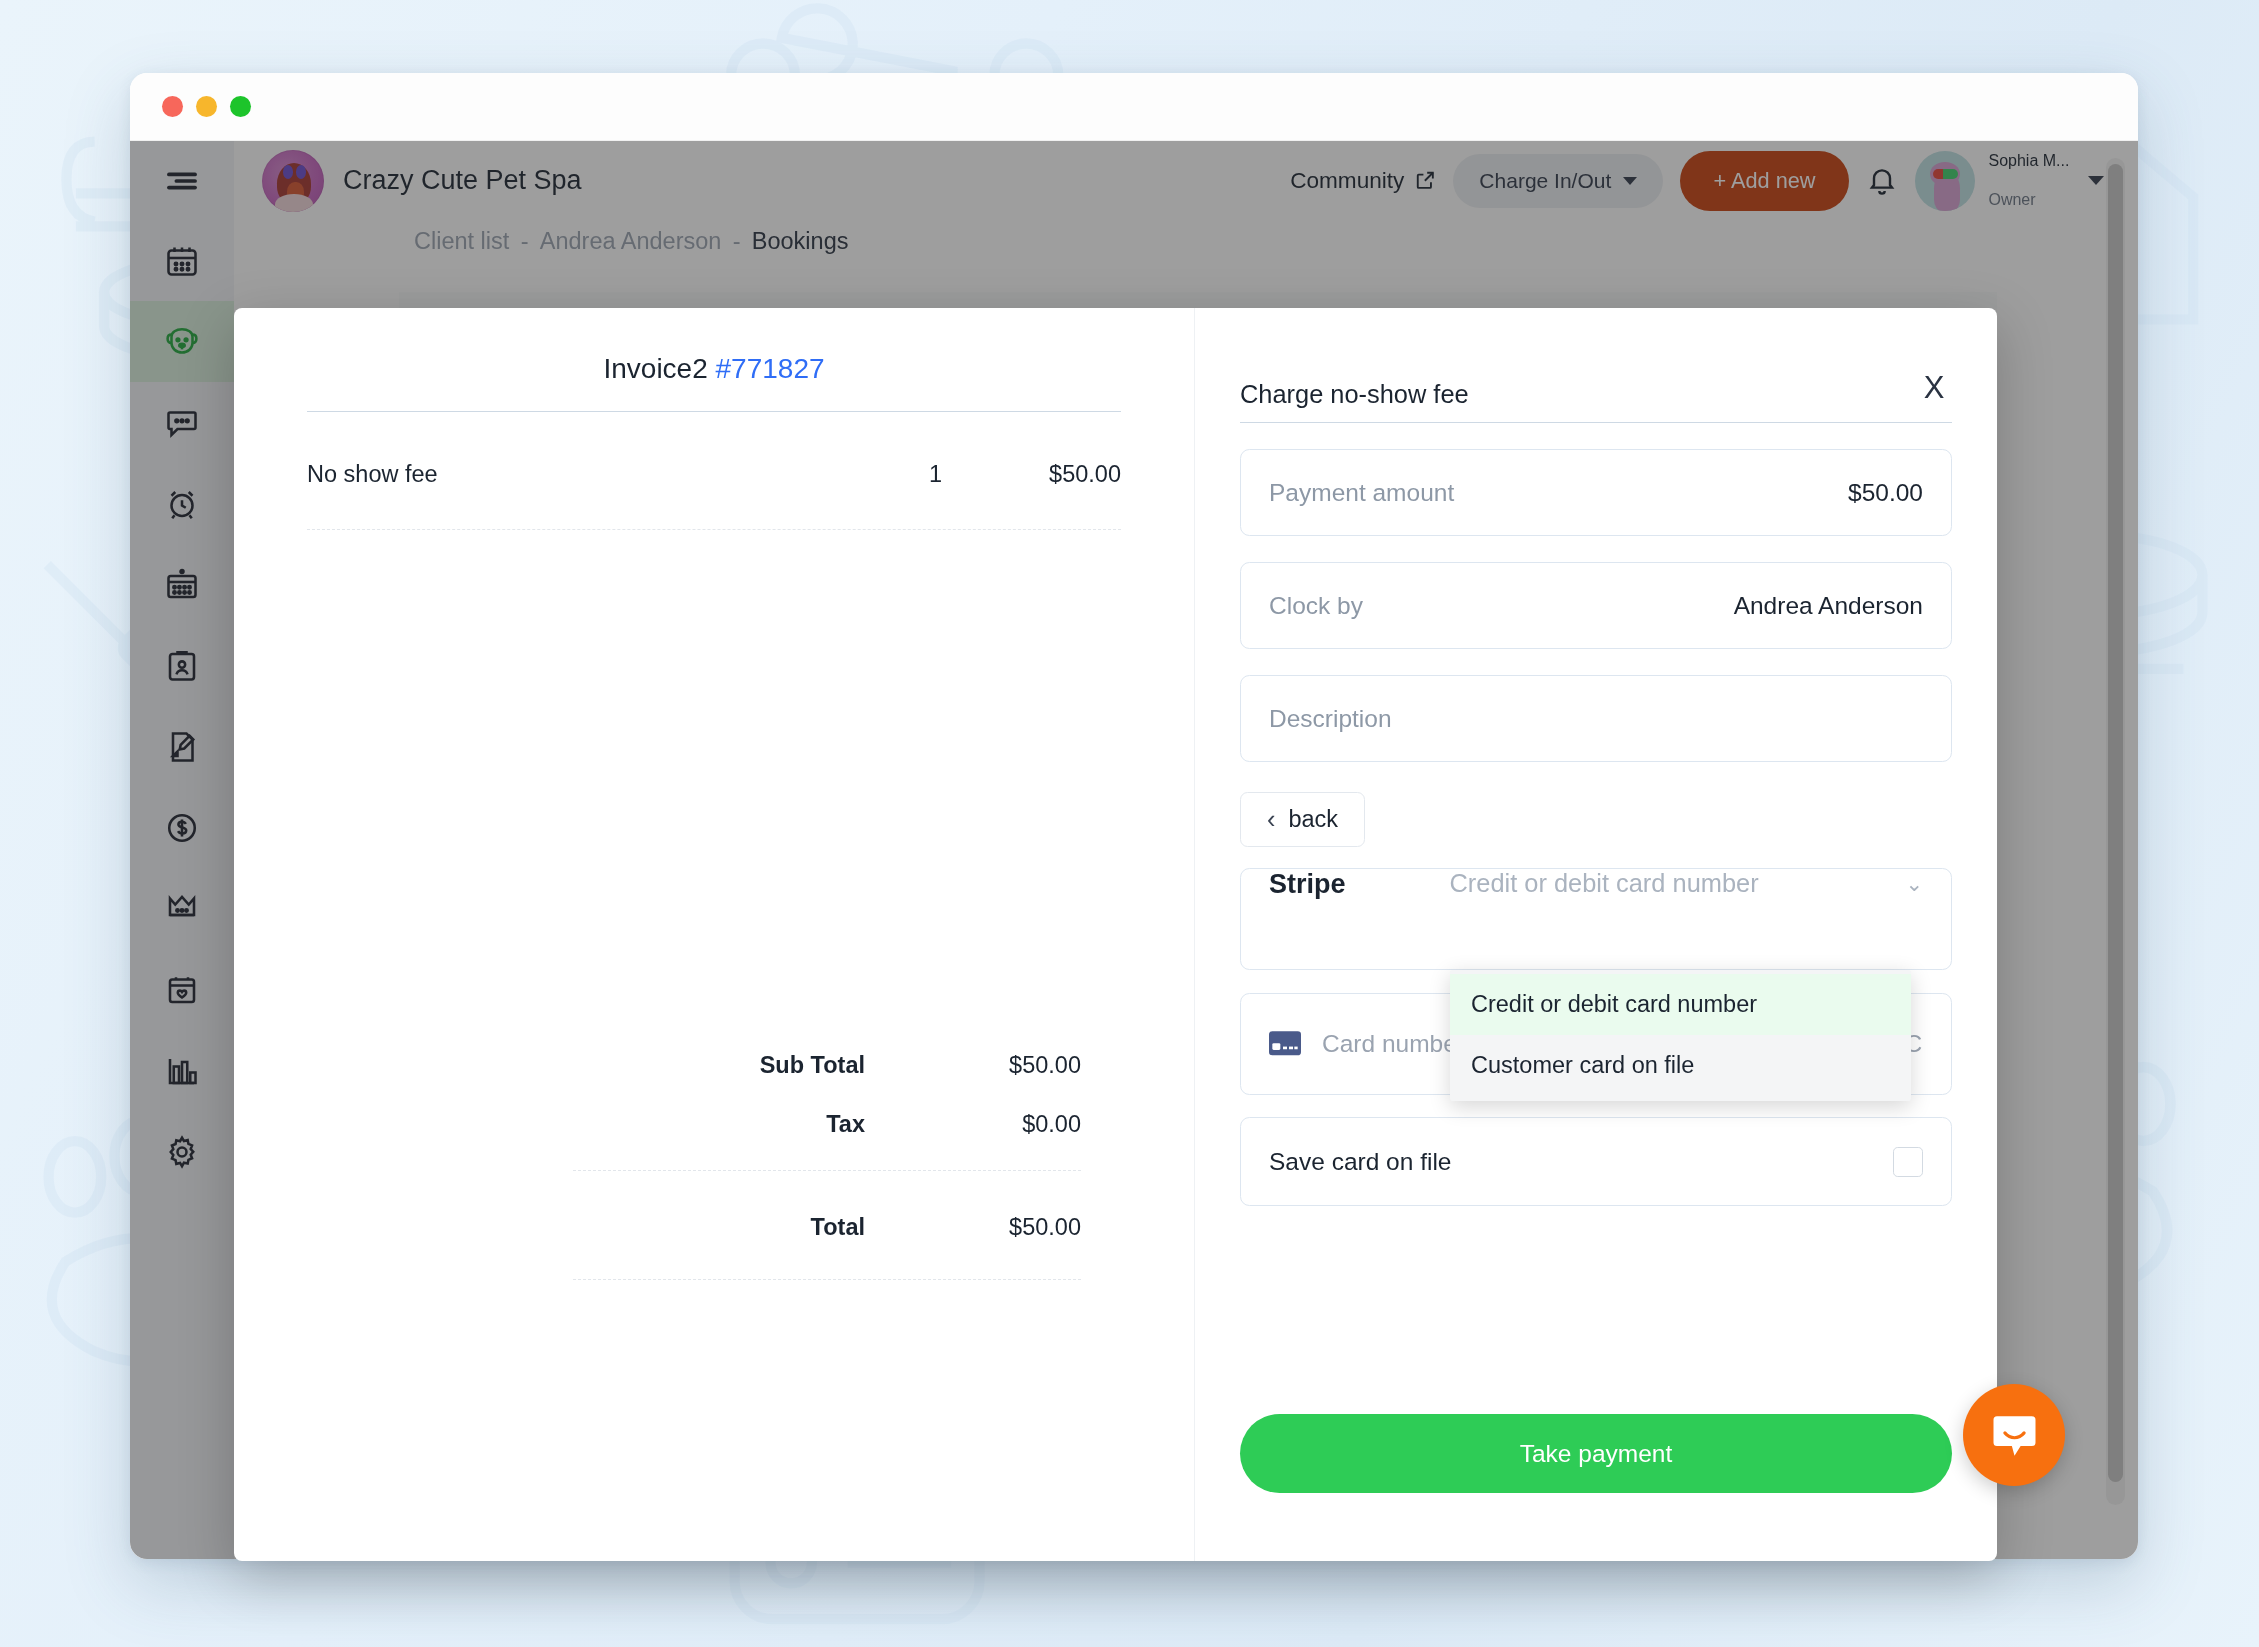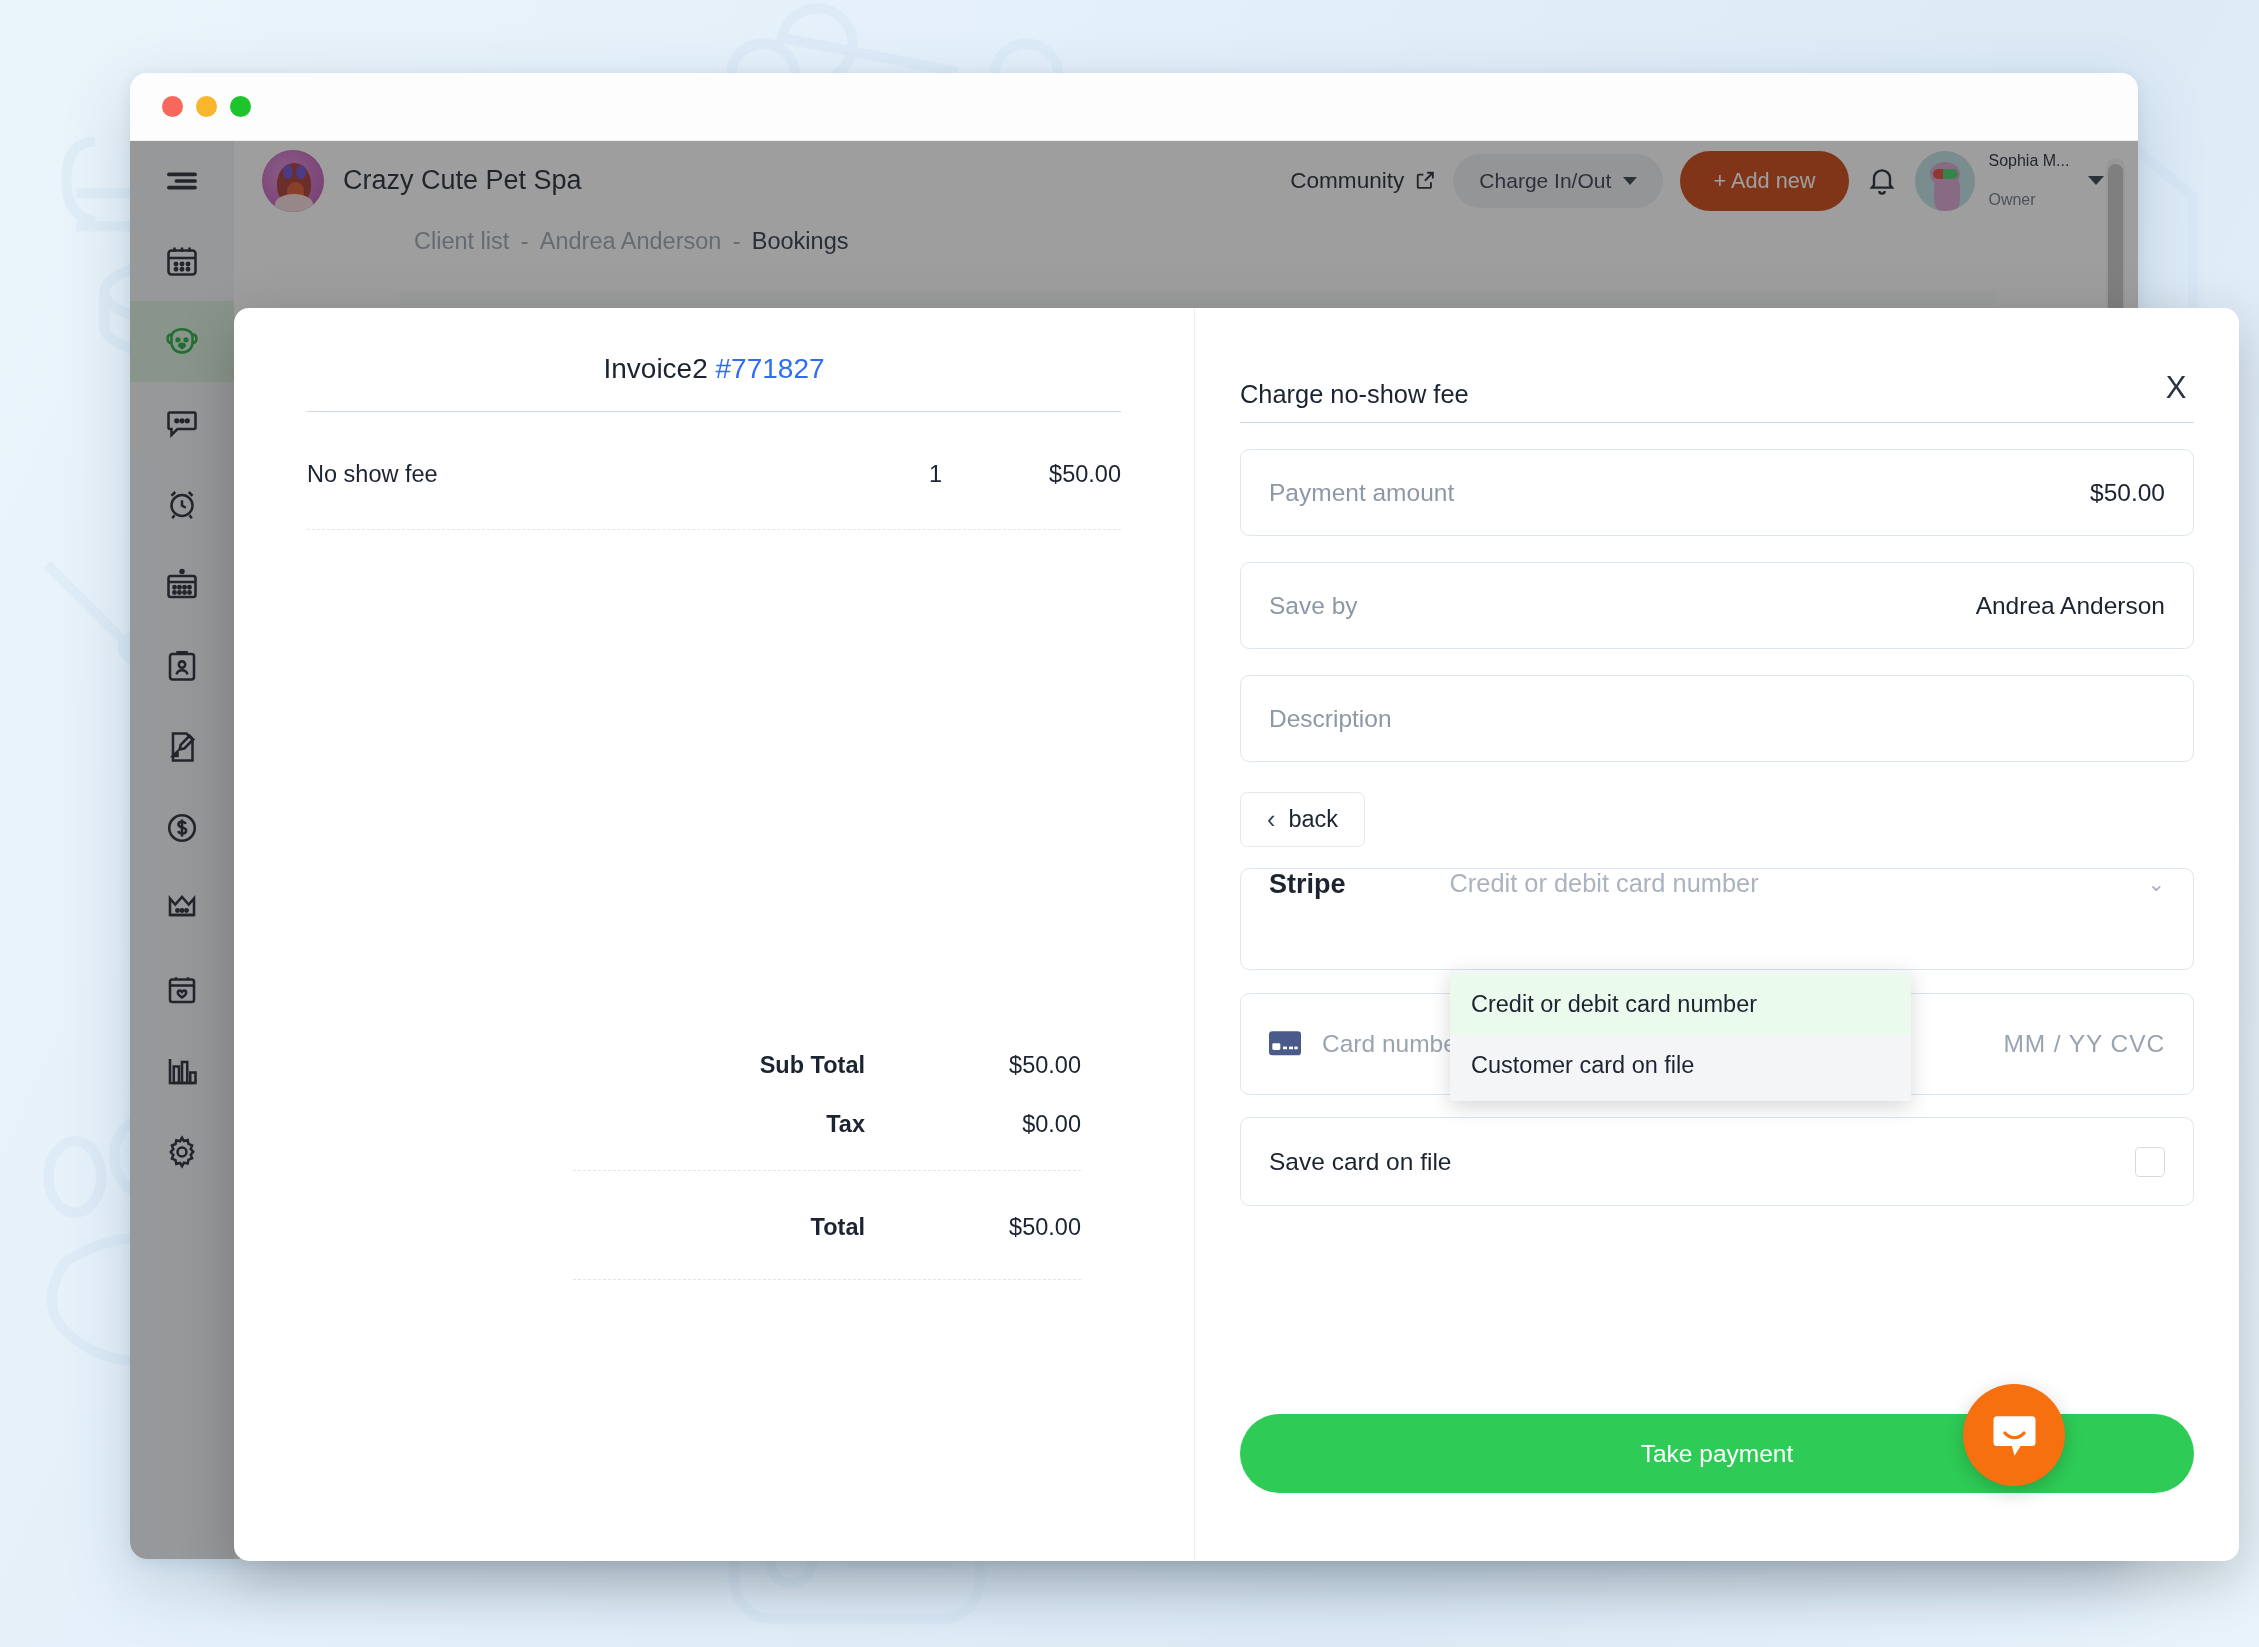"Invoice2 #771827" .modal { border-radius: 15px -> 8px; width: 2005px -> 1763px }
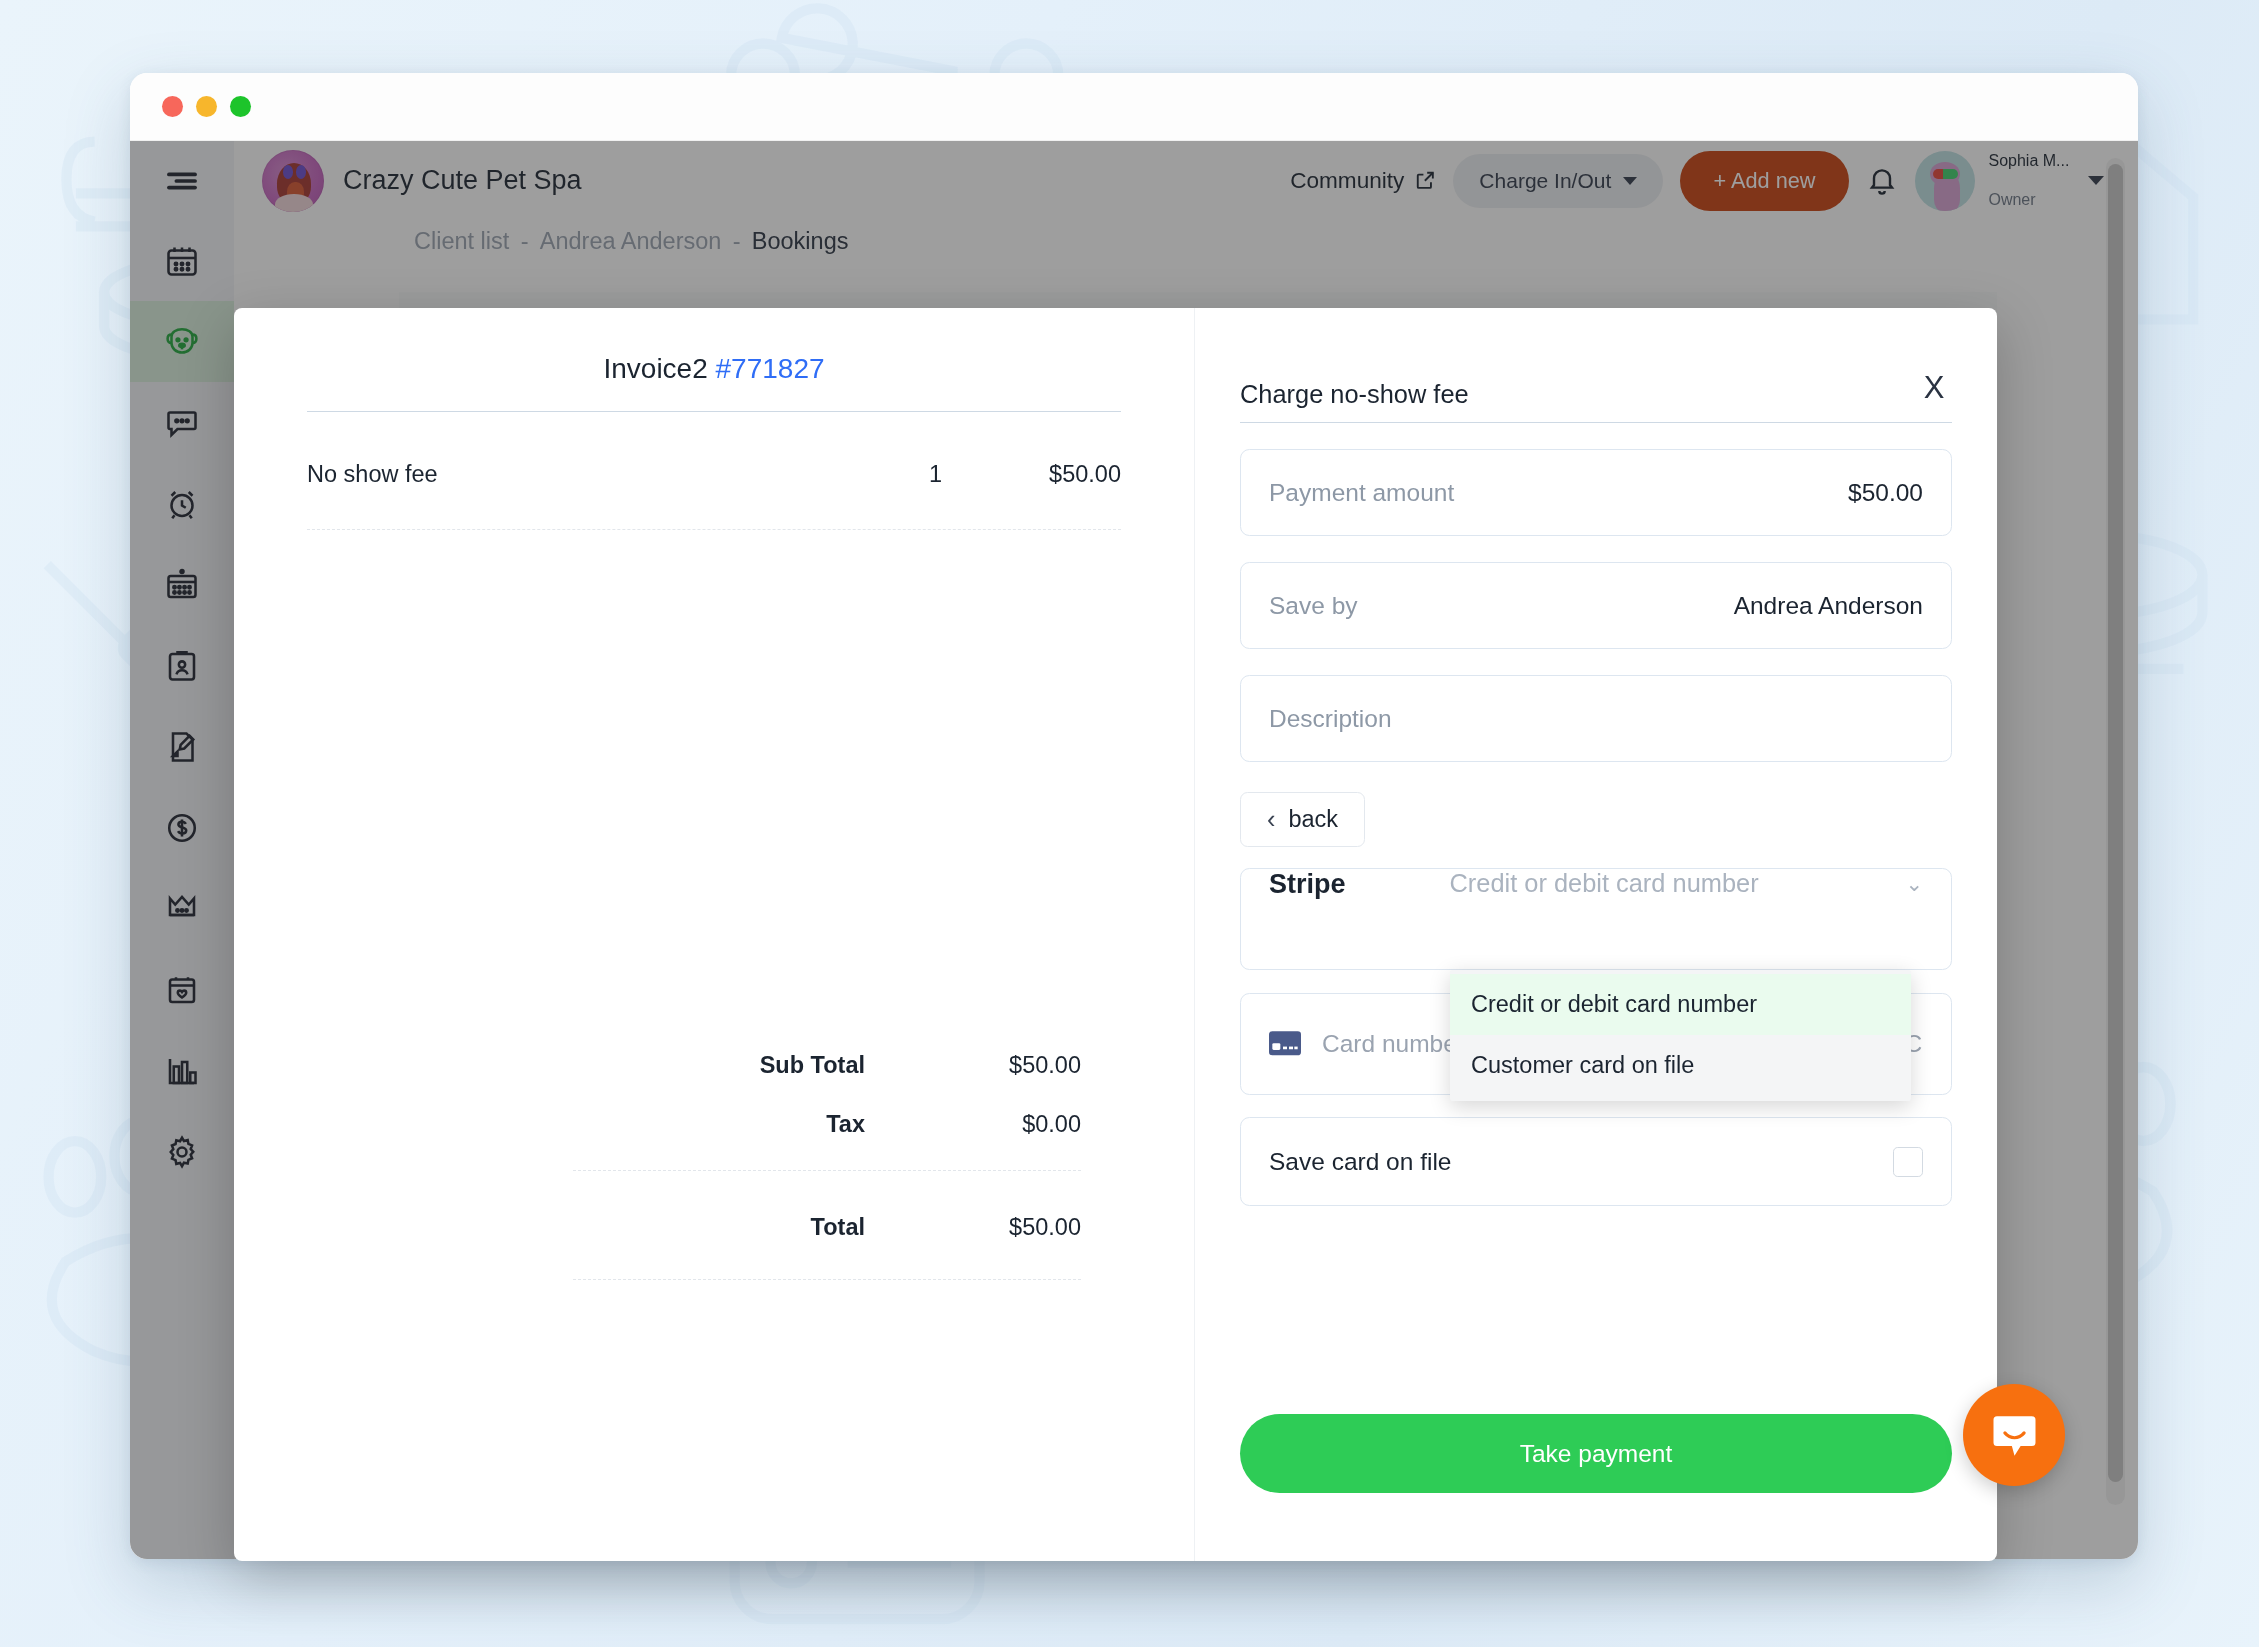"Save by" span.flabel { text: Save -> Clock }
